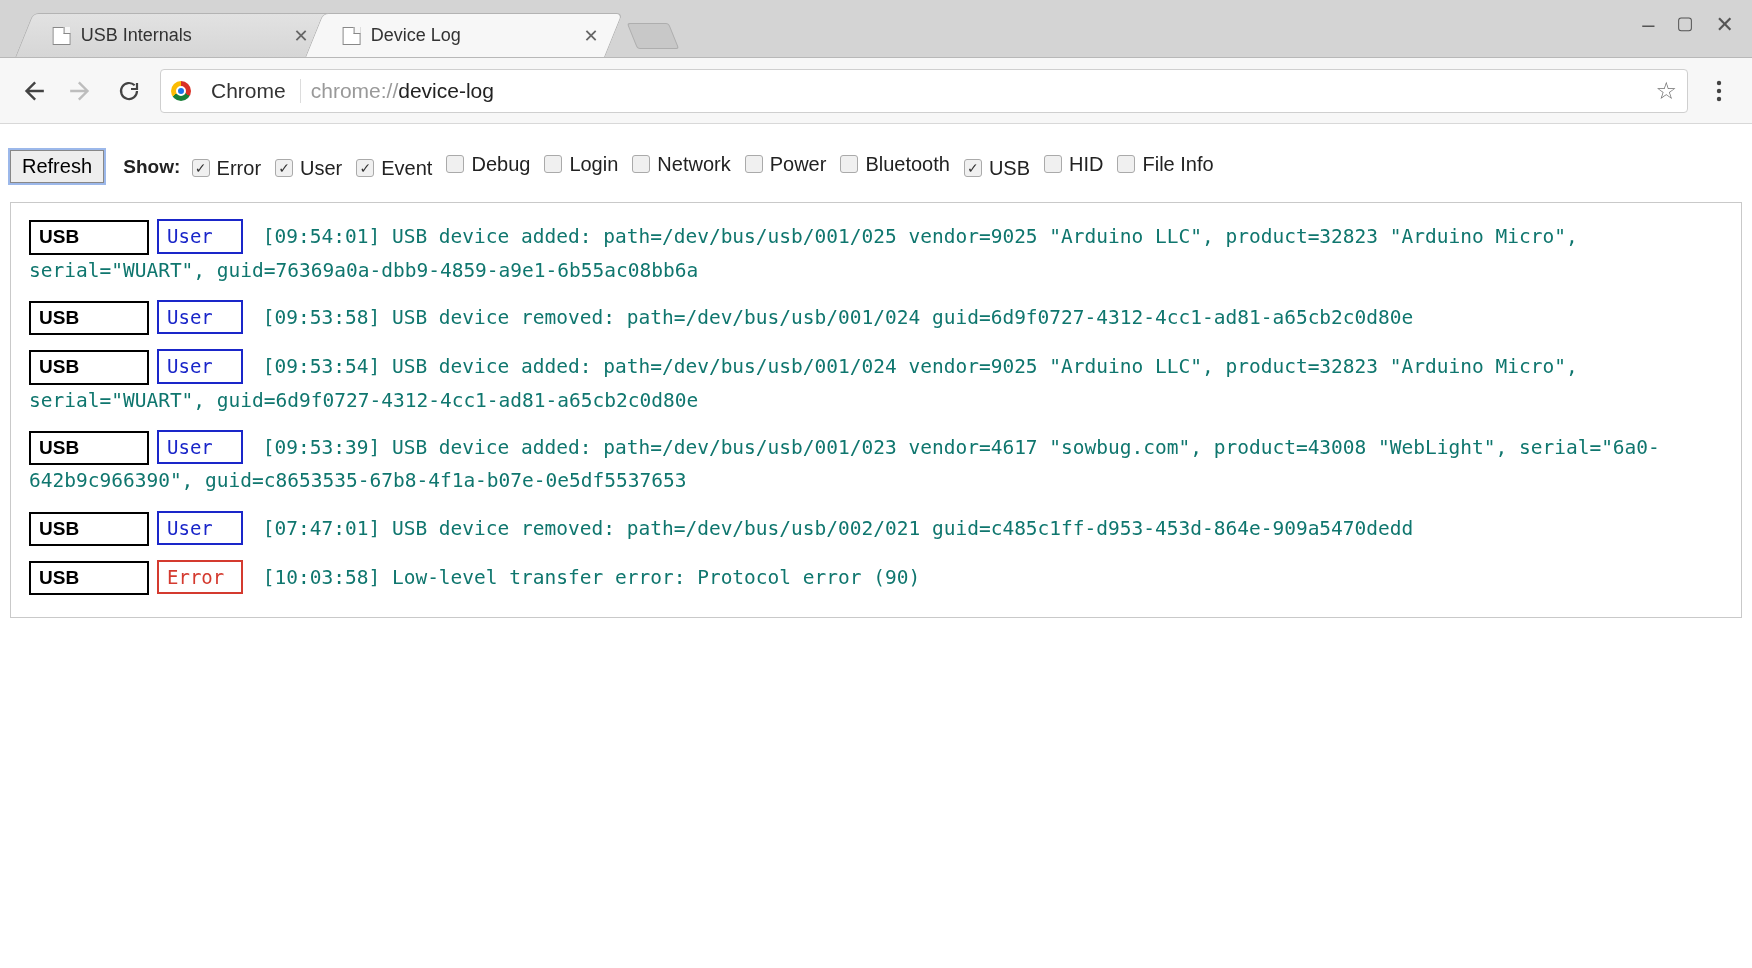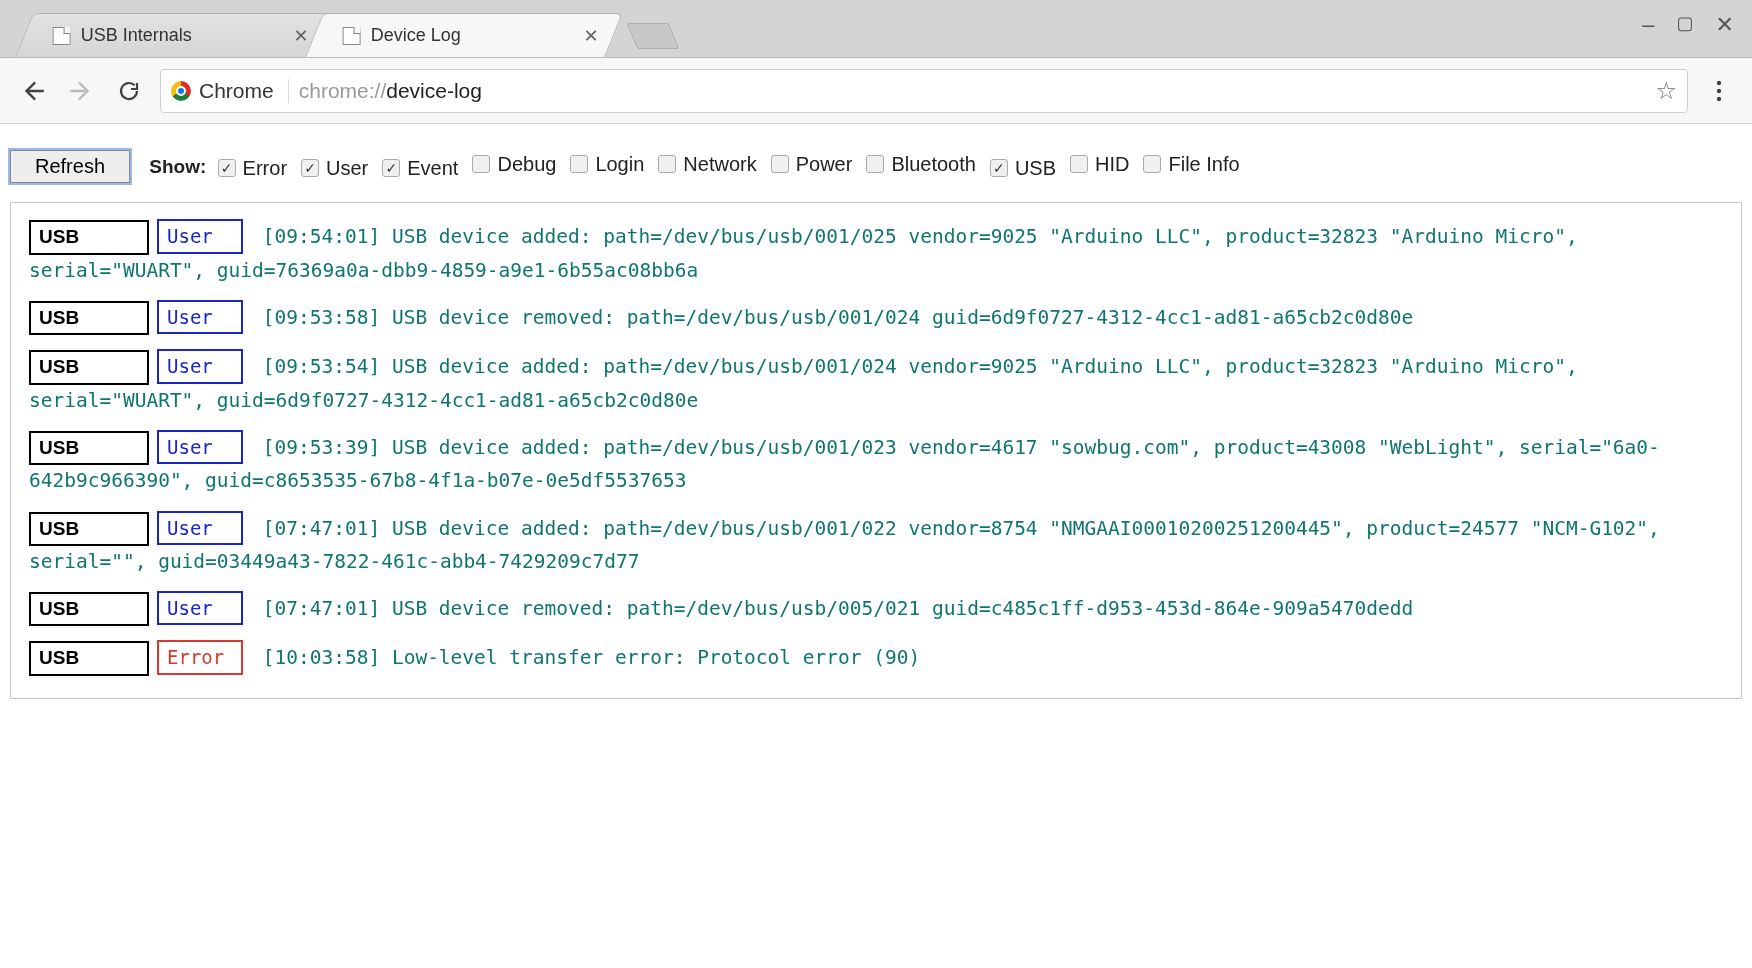"Chrome" .omnibox .scheme-chip { gap: 8px -> 20px }
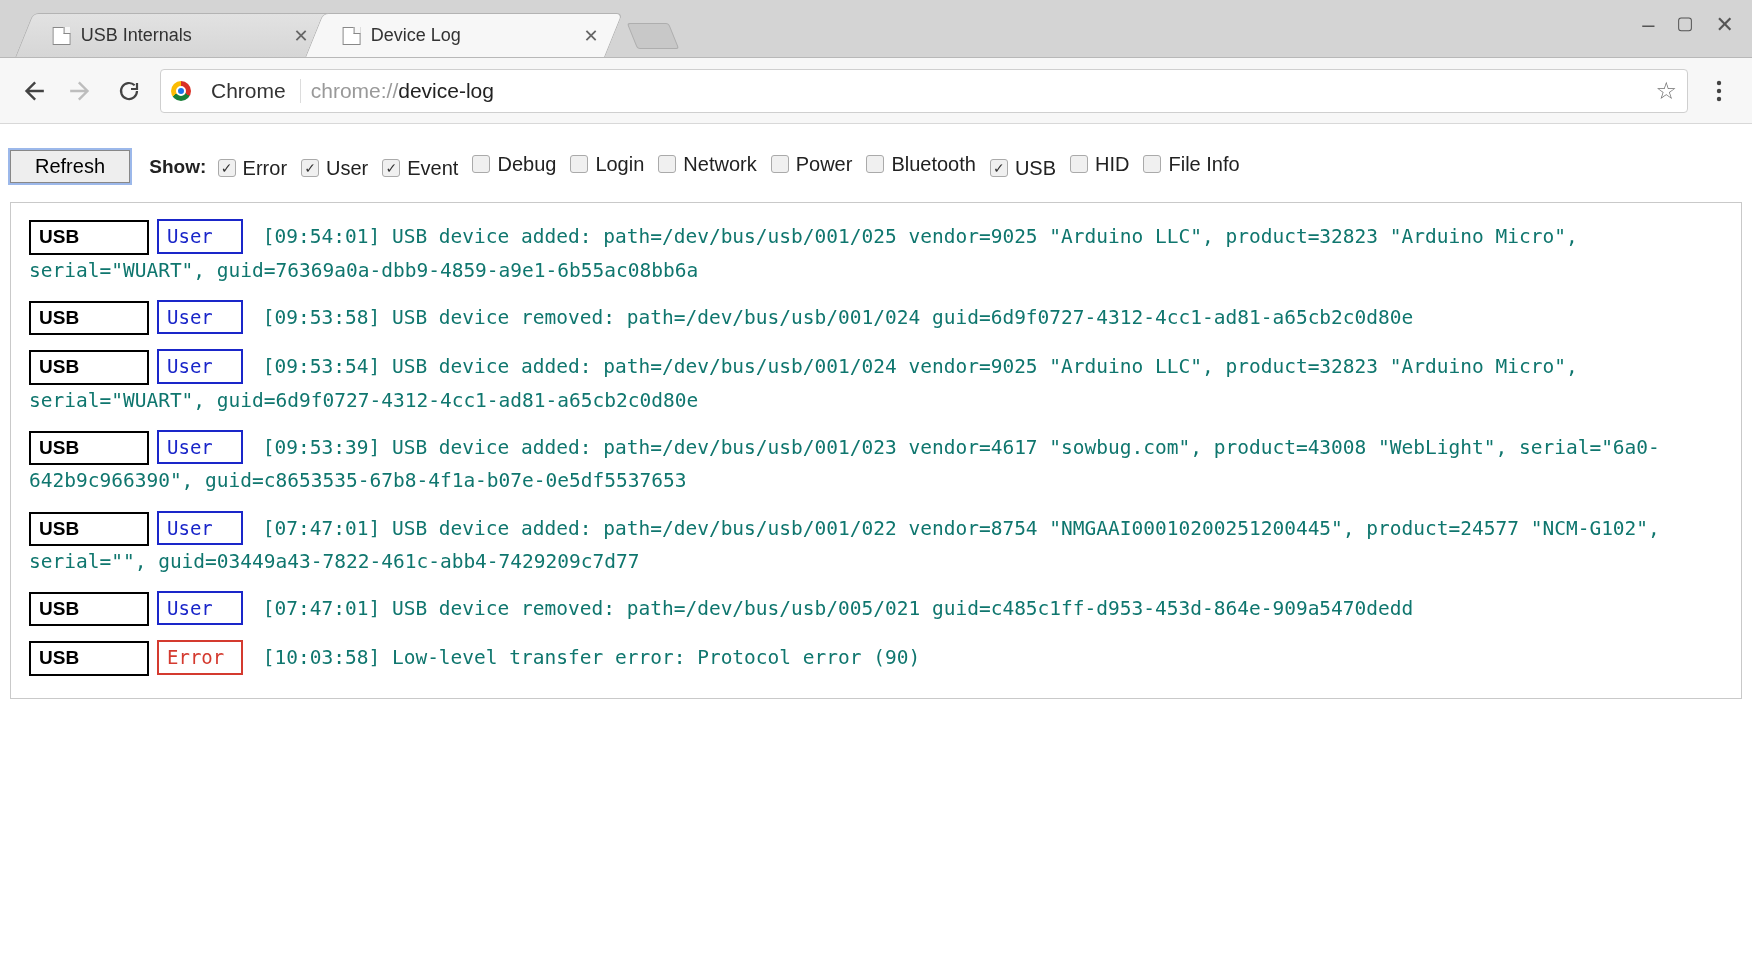"Refresh" .refresh-btn { padding: 4px 24px -> 4px 11px }
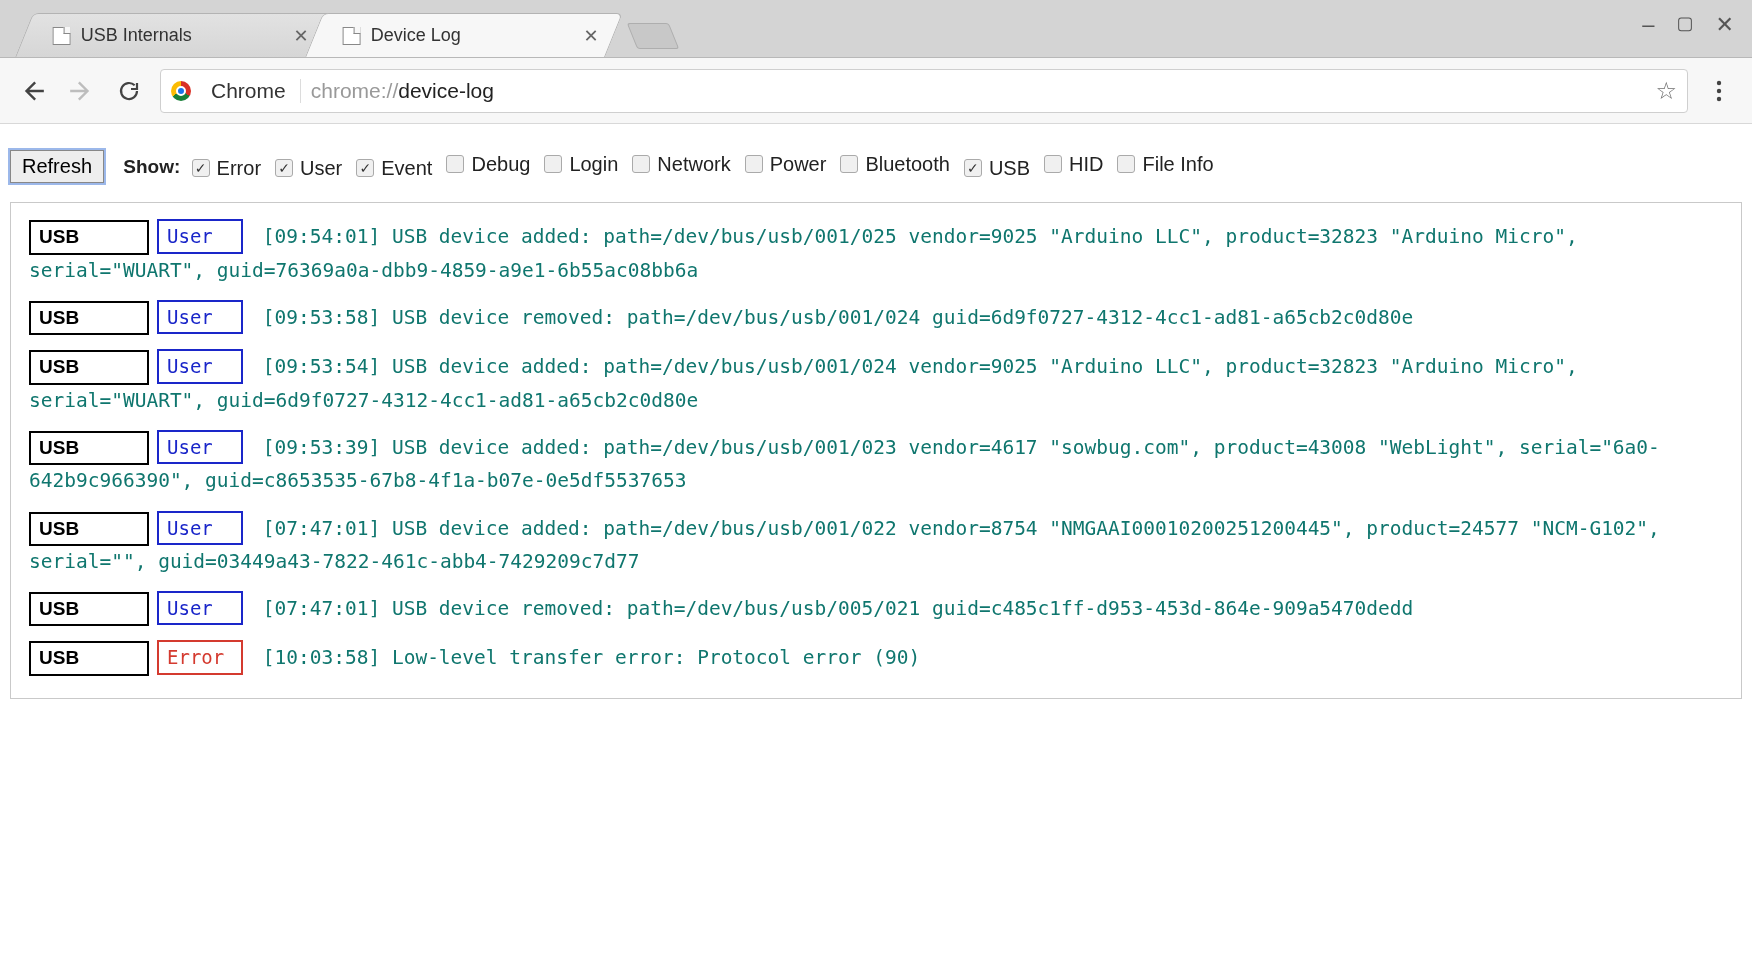"USB User [07:47:01] USB device added:" div.log-entry { html: <div><span>USB</span><span>User</span> <span>[07:47:01]</span> <span>USB device added: path=/dev/bus/usb/001/022 vendor=8754 "NMGAAI00010200251200445", product=24577 "NCM-G102", serial="", guid=03449a43-7822-461c-abb4-7429209c7d77</span></div> -> none }
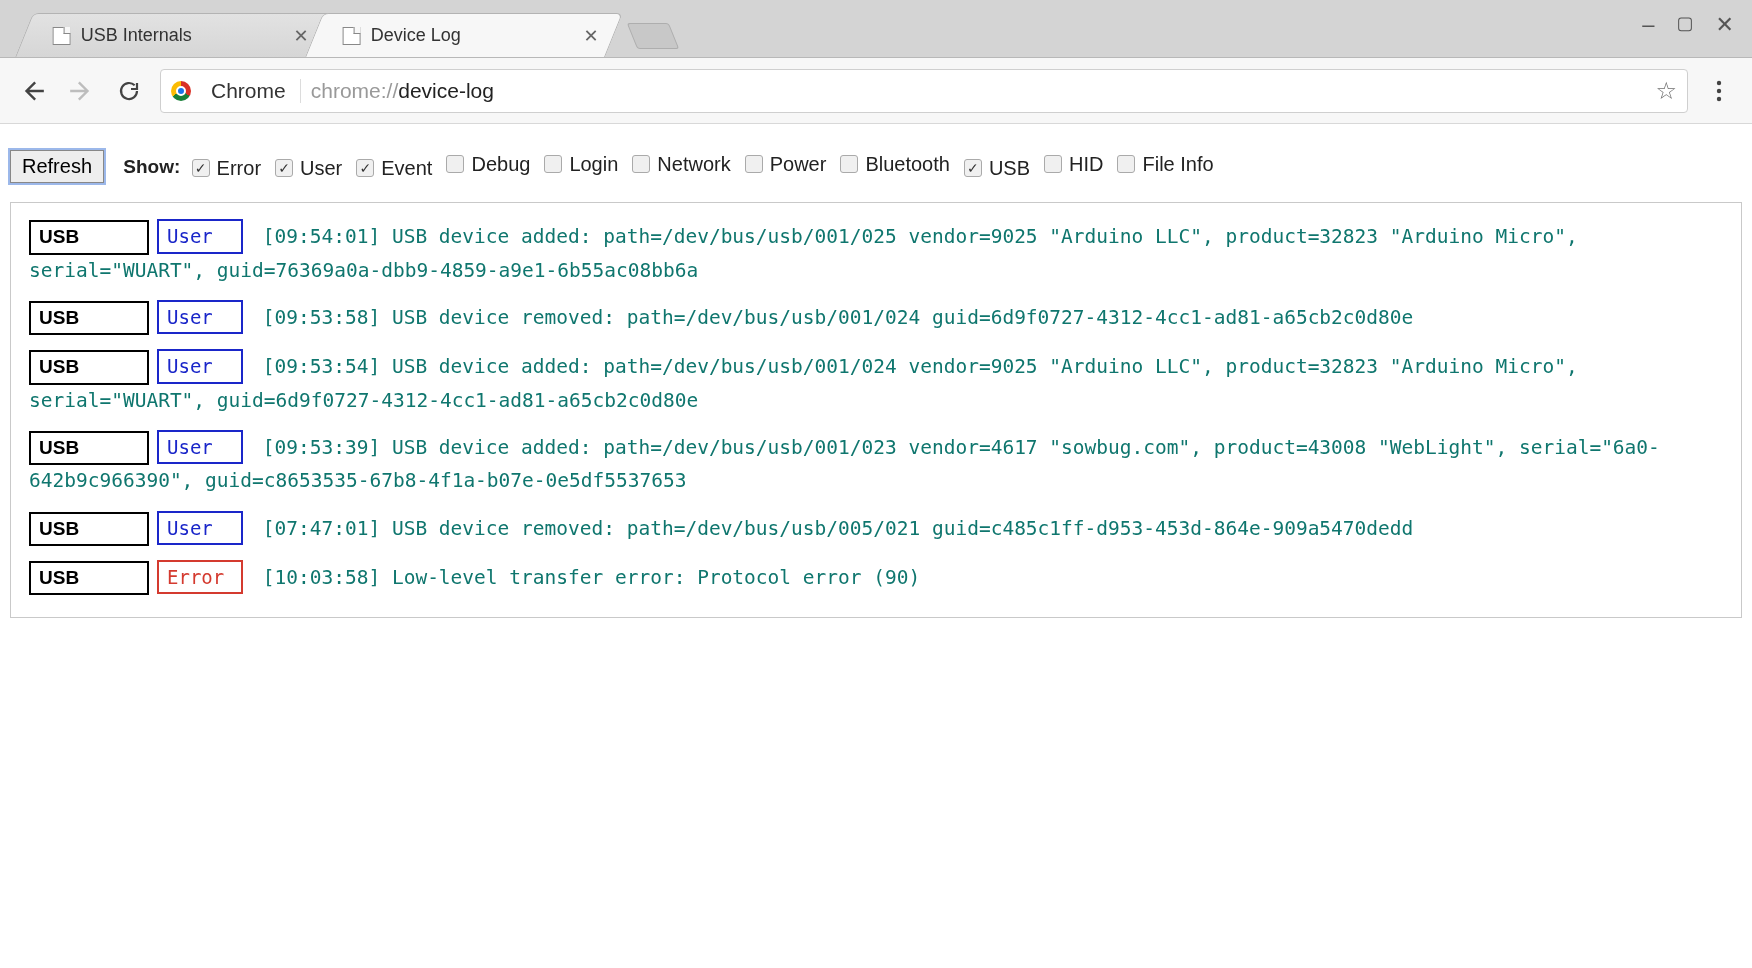"USB device removed: path=/dev/bus/usb/005/021" span.msg { text: /dev/bus/usb/005/021 -> /dev/bus/usb/002/021 }
